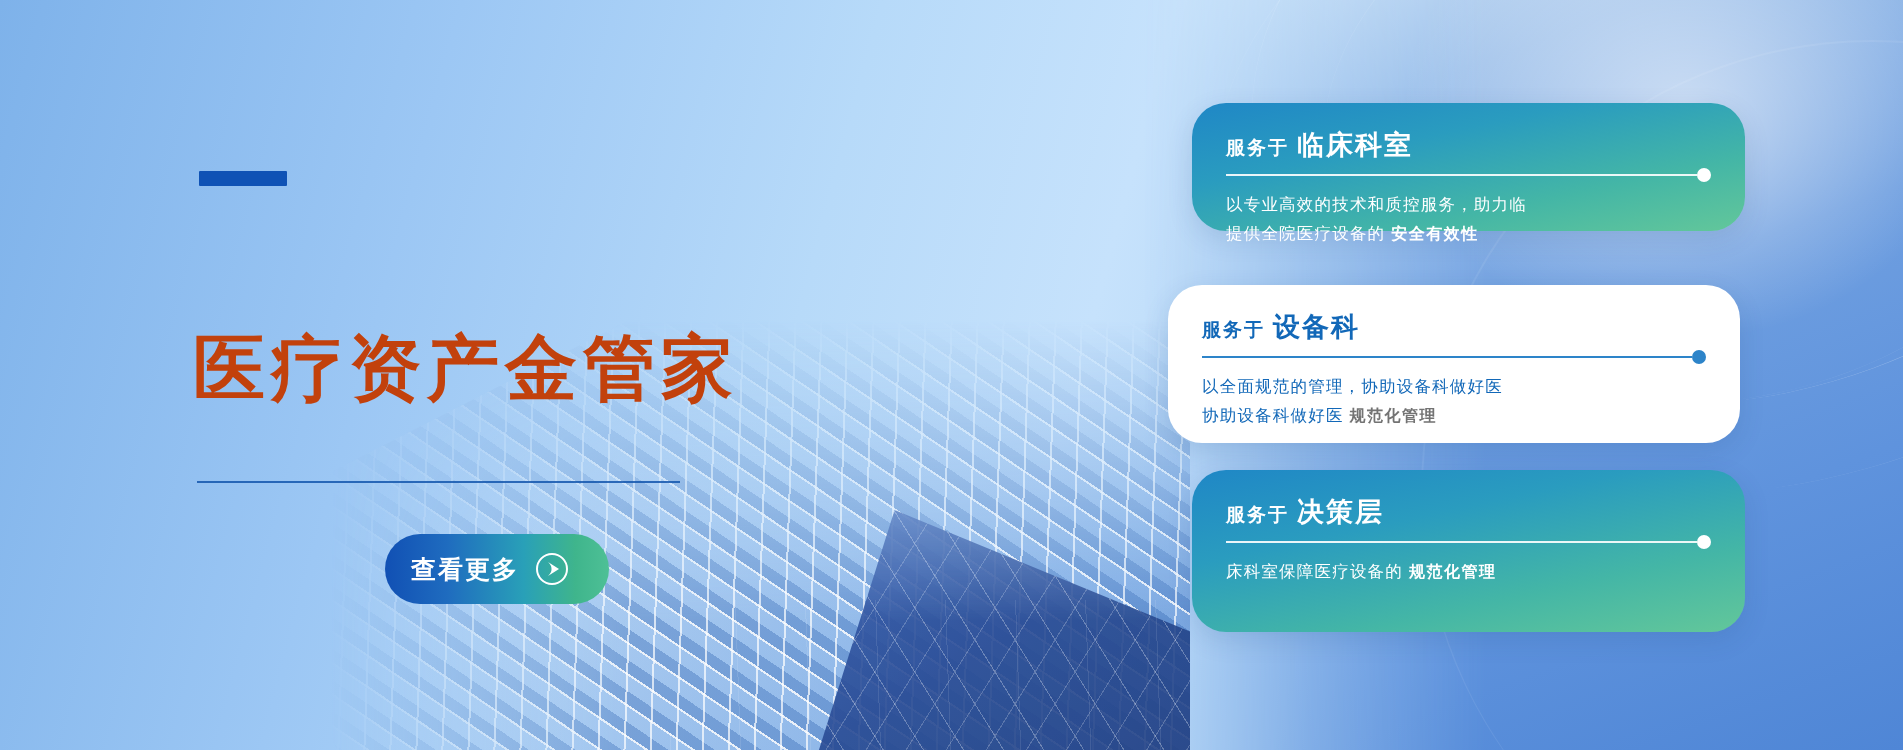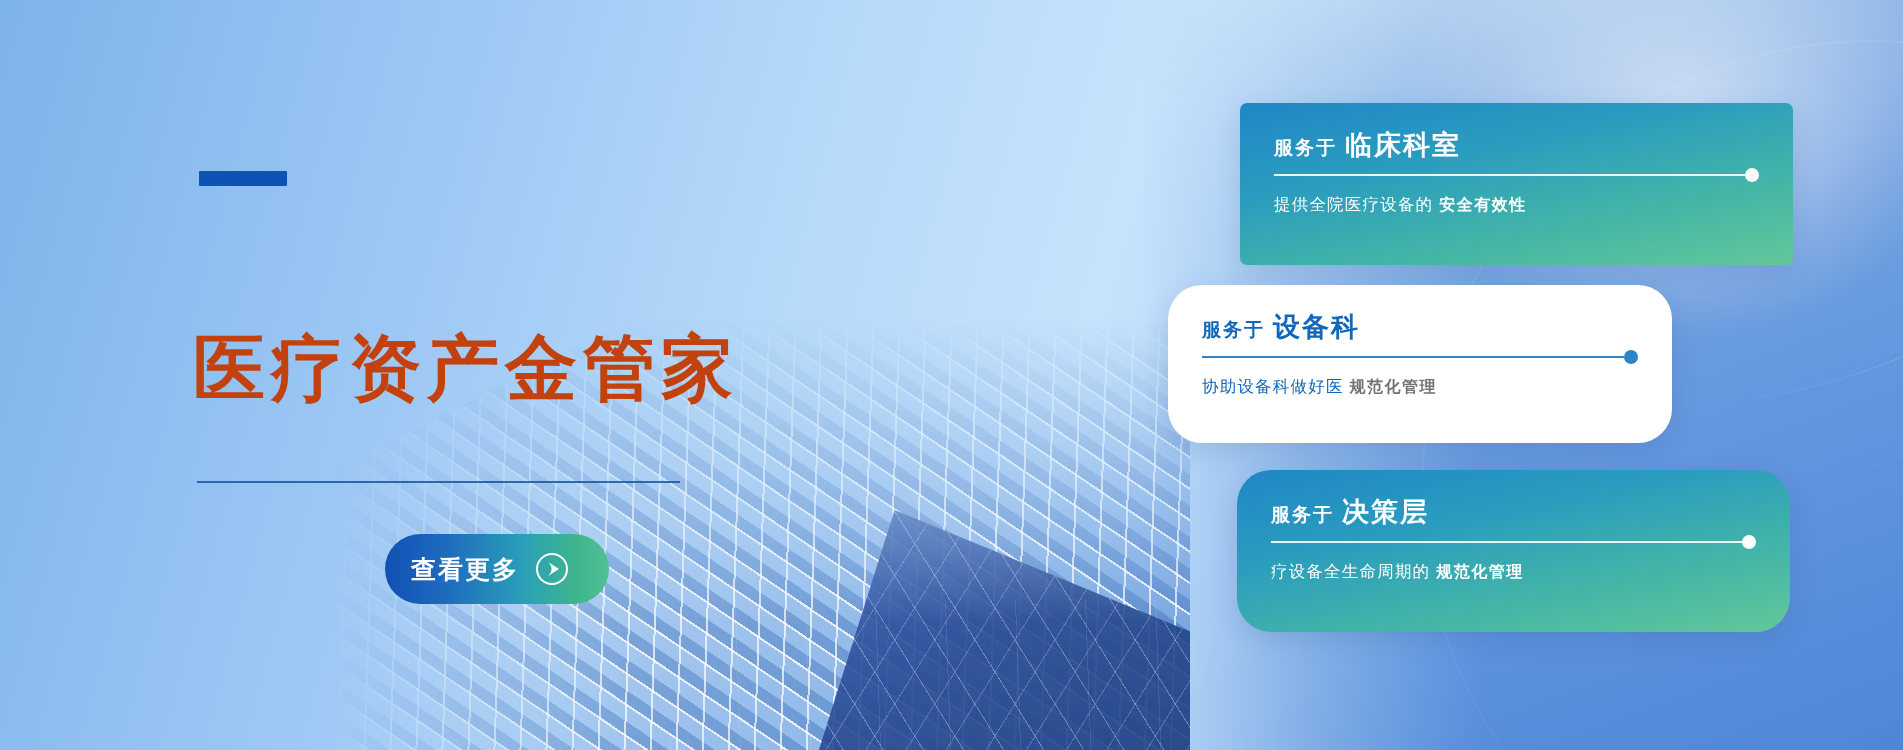"服务于 临床科室" .card1 { border-radius: 7px -> none; height: 162px -> 128px; left: 1240px -> 1192px }
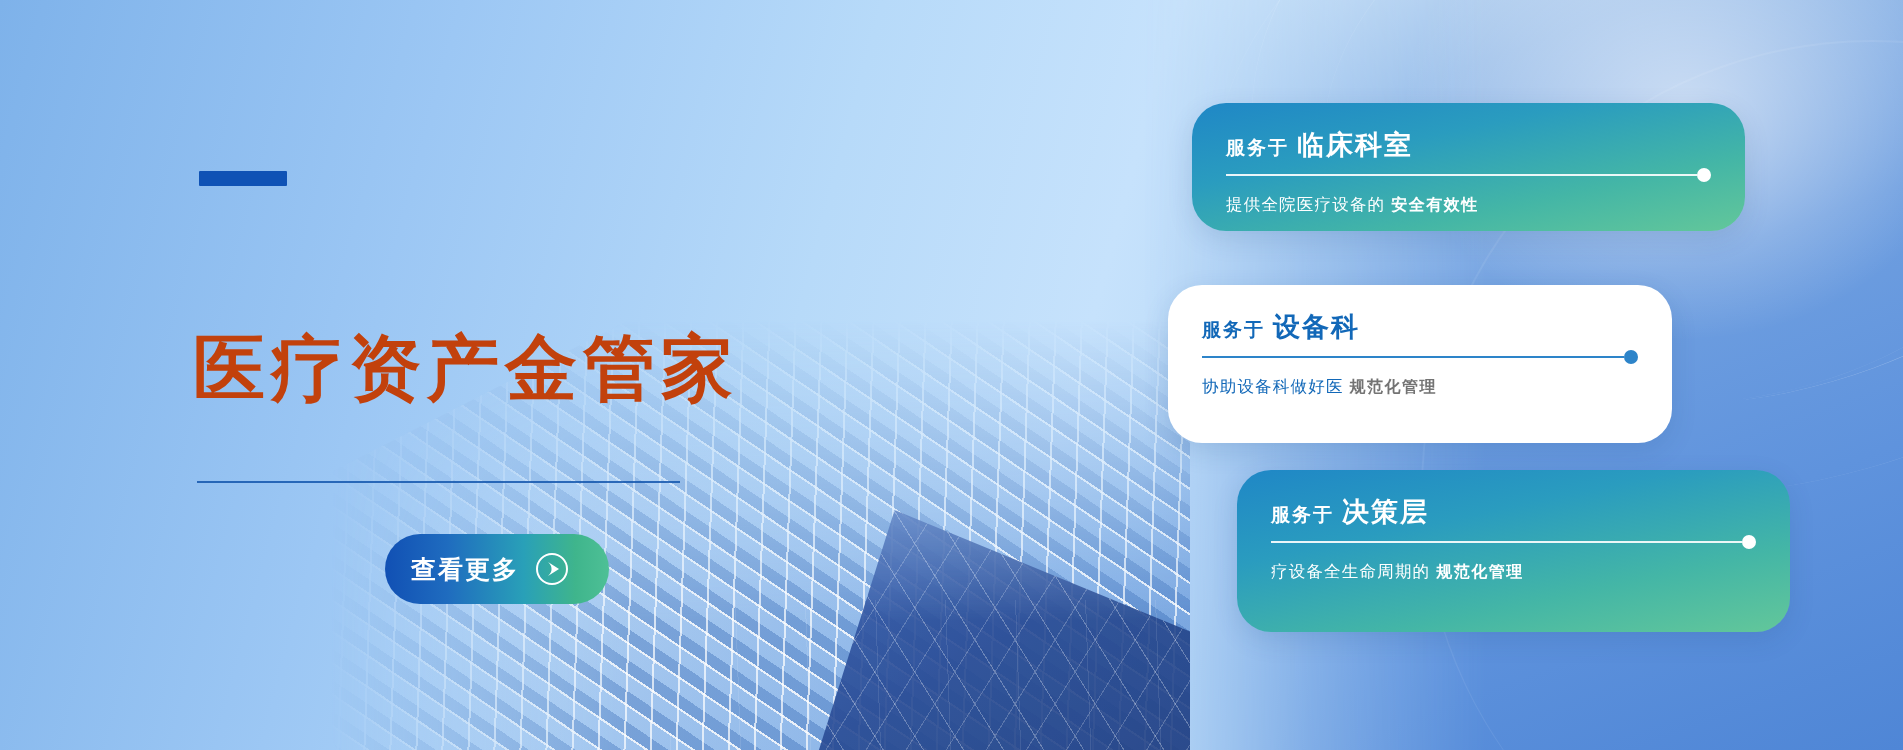"以专业高效的技术和质控服务，助力临" div { html: none -> <div>以专业高效的技术和质控服务，助力临</div> }
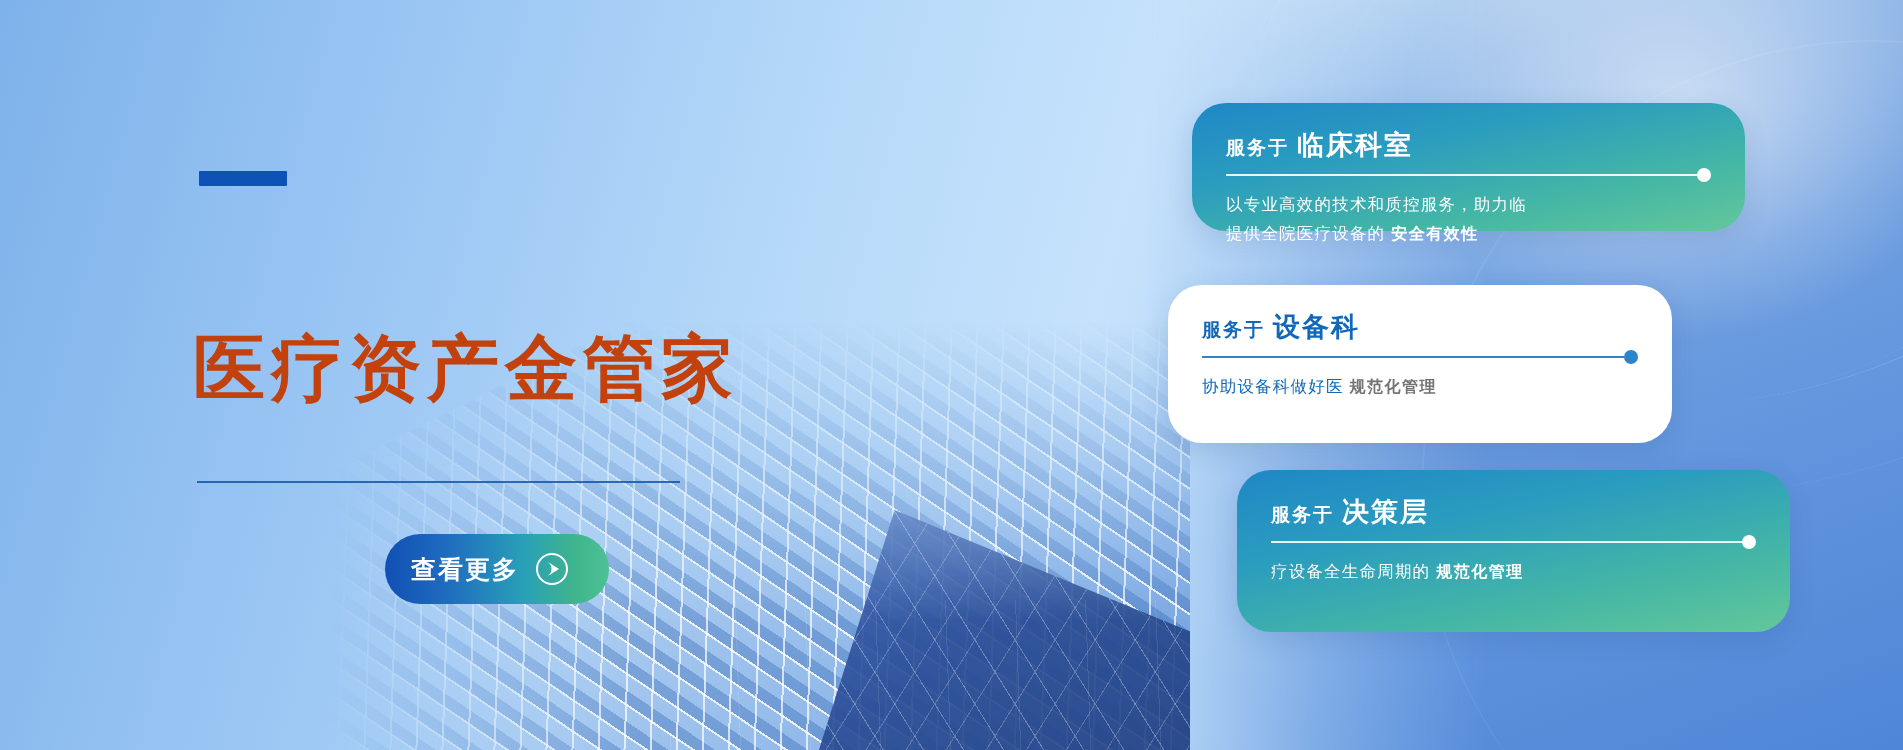"服务于 设备科" .card2 { width: 504px -> 572px }
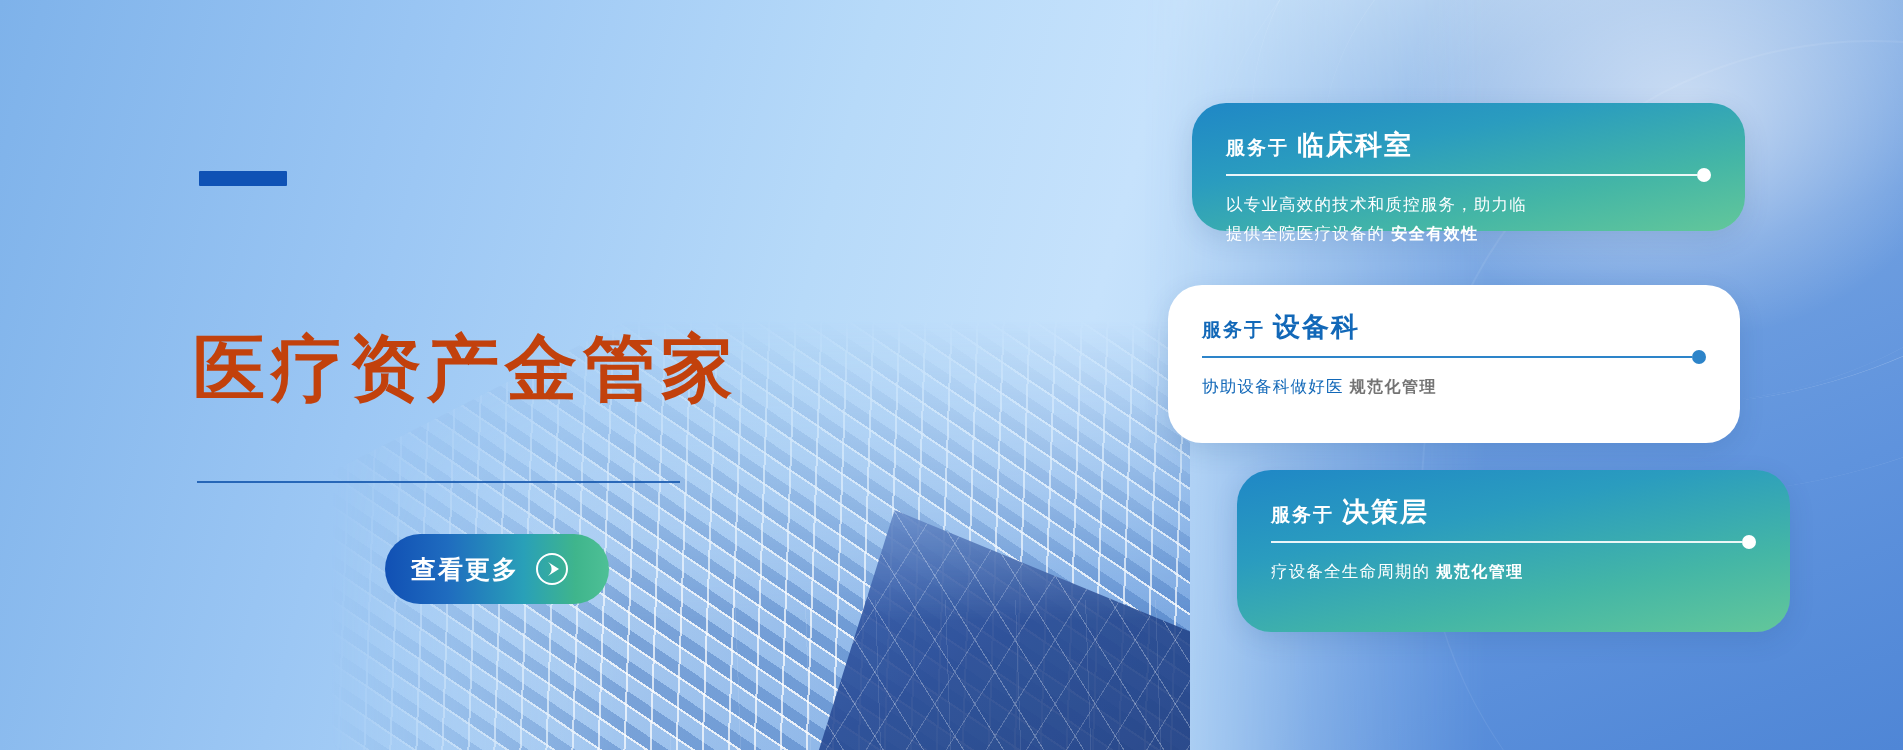"以全面规范的管理，协助设备科做好医" div { html: none -> <div>以全面规范的管理，协助设备科做好医</div> }
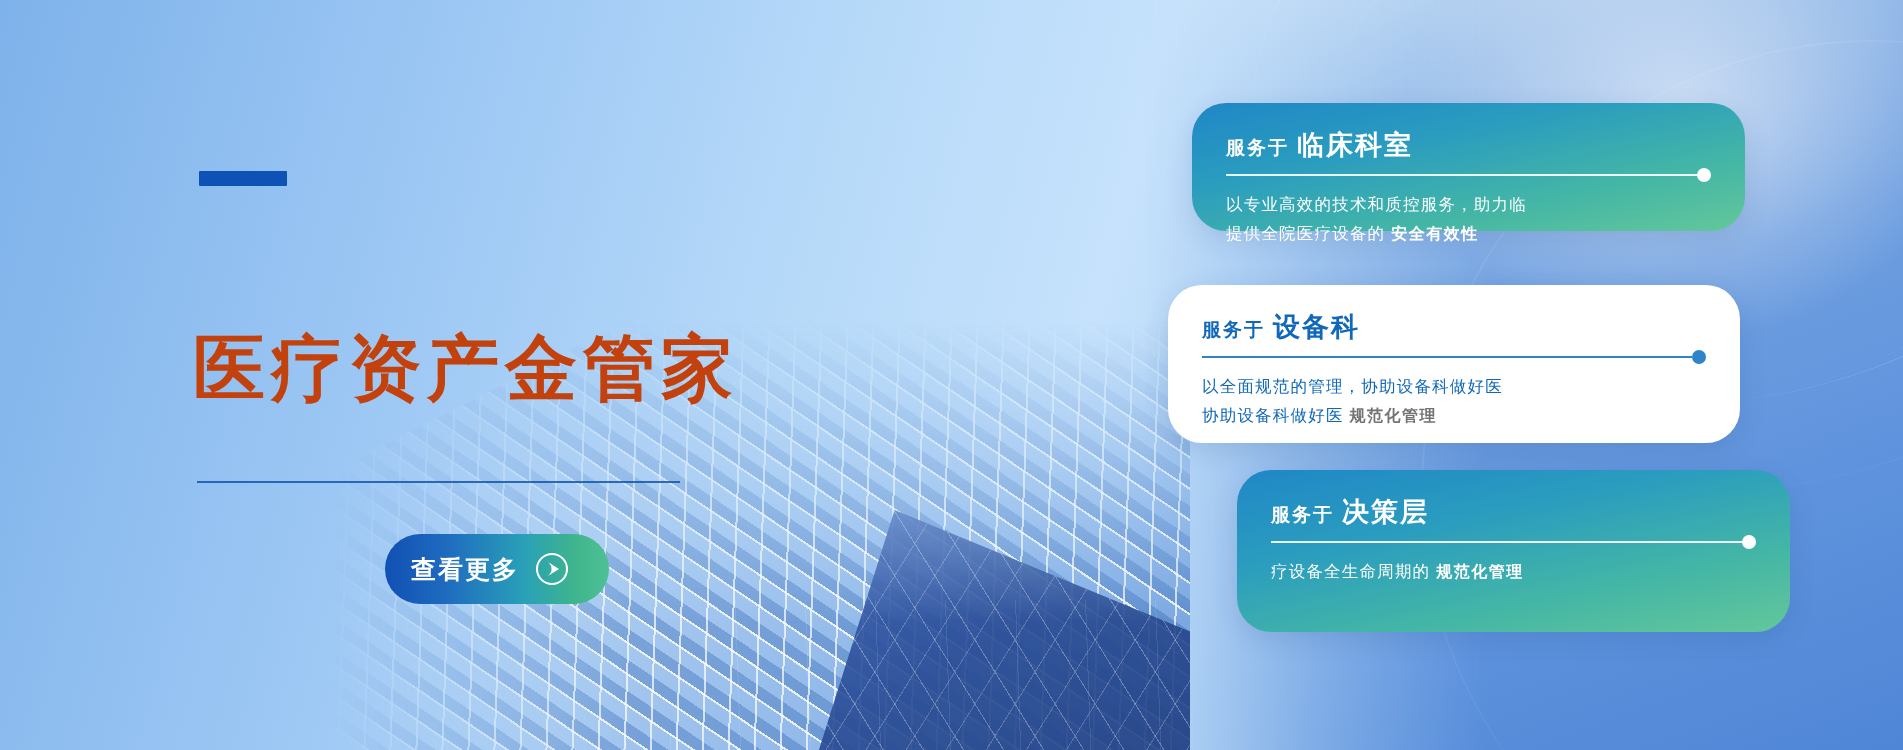"服务于 决策层" .card3 { margin-left: 45px -> none }
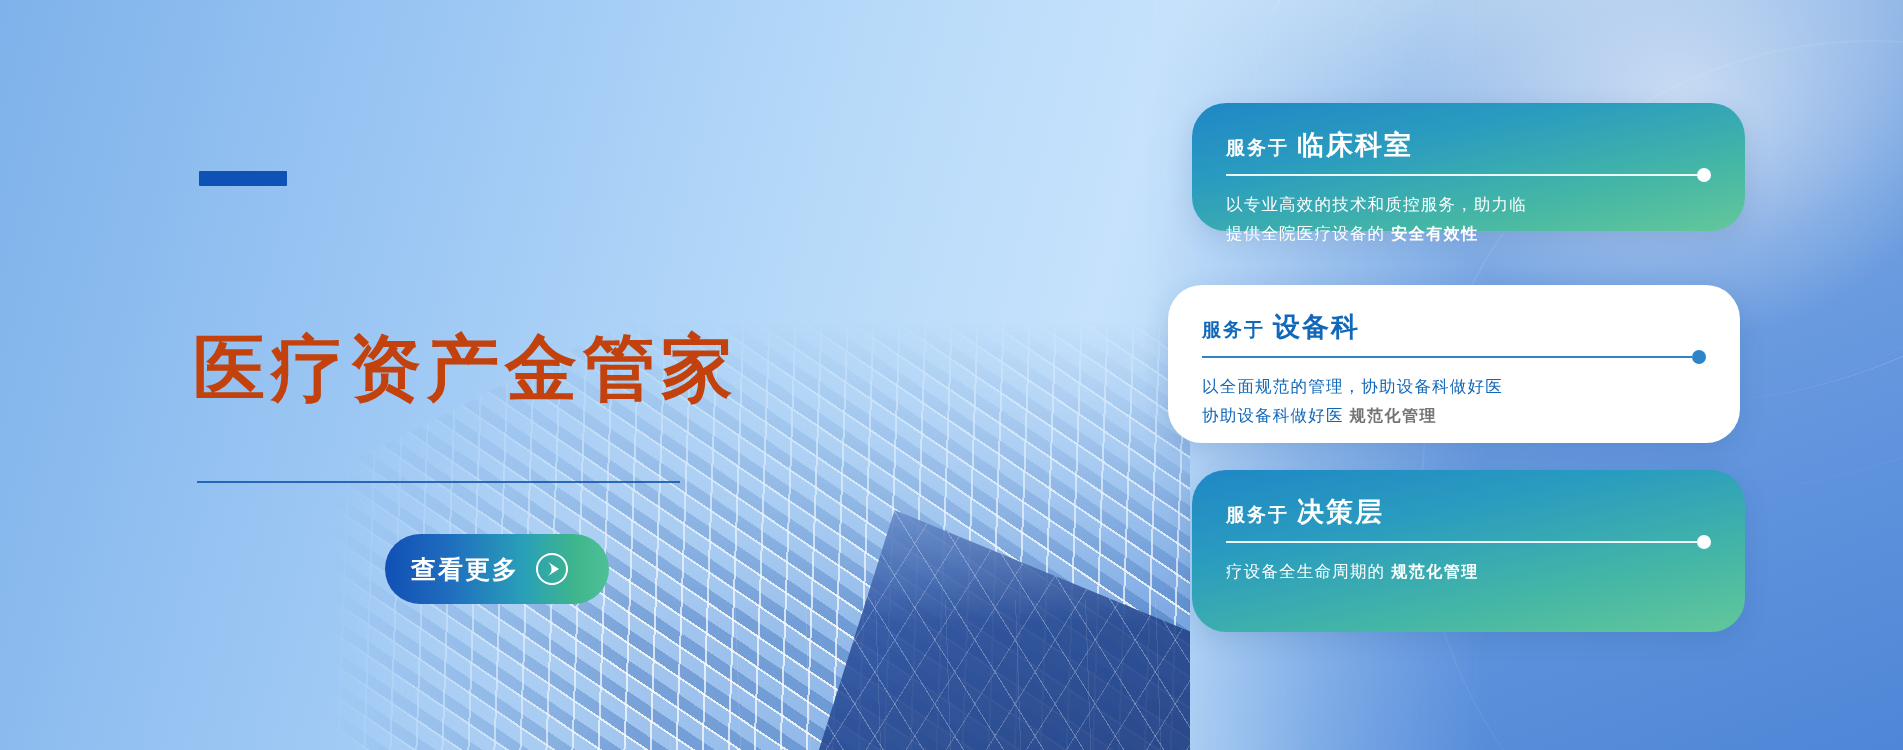"疗设备全生命周期的" span { text: 疗设备全生命周期 -> 床科室保障医疗设备 }
